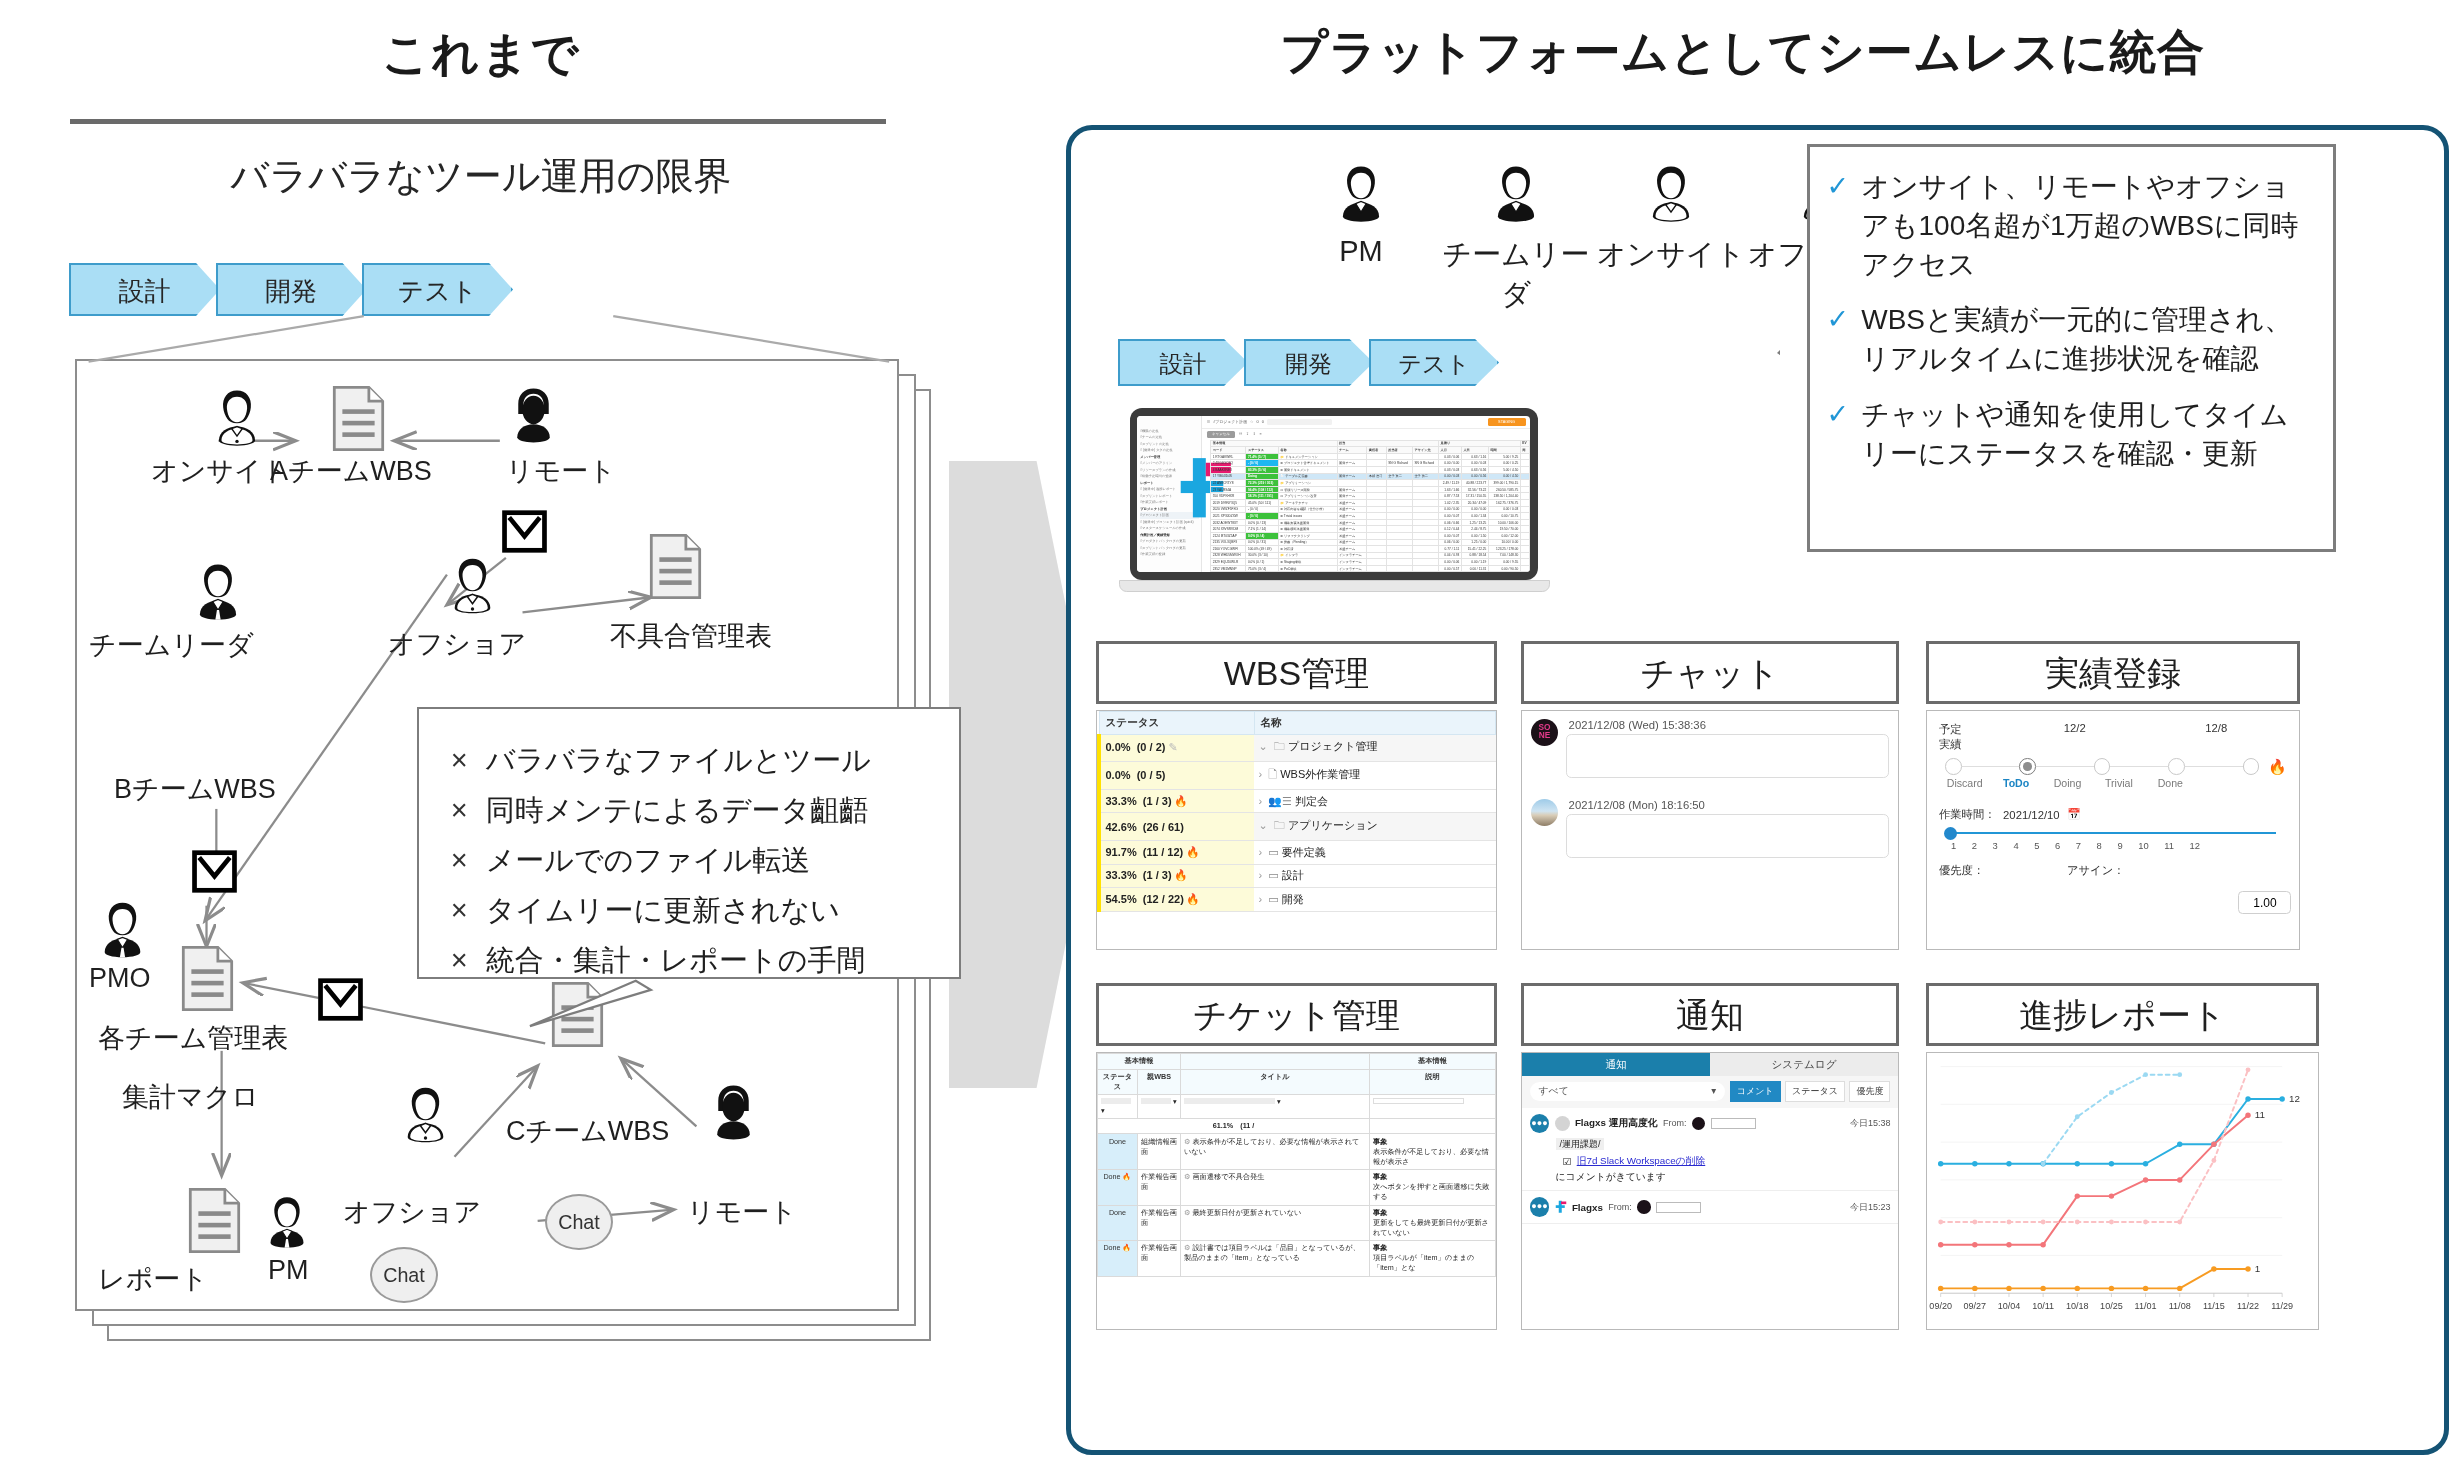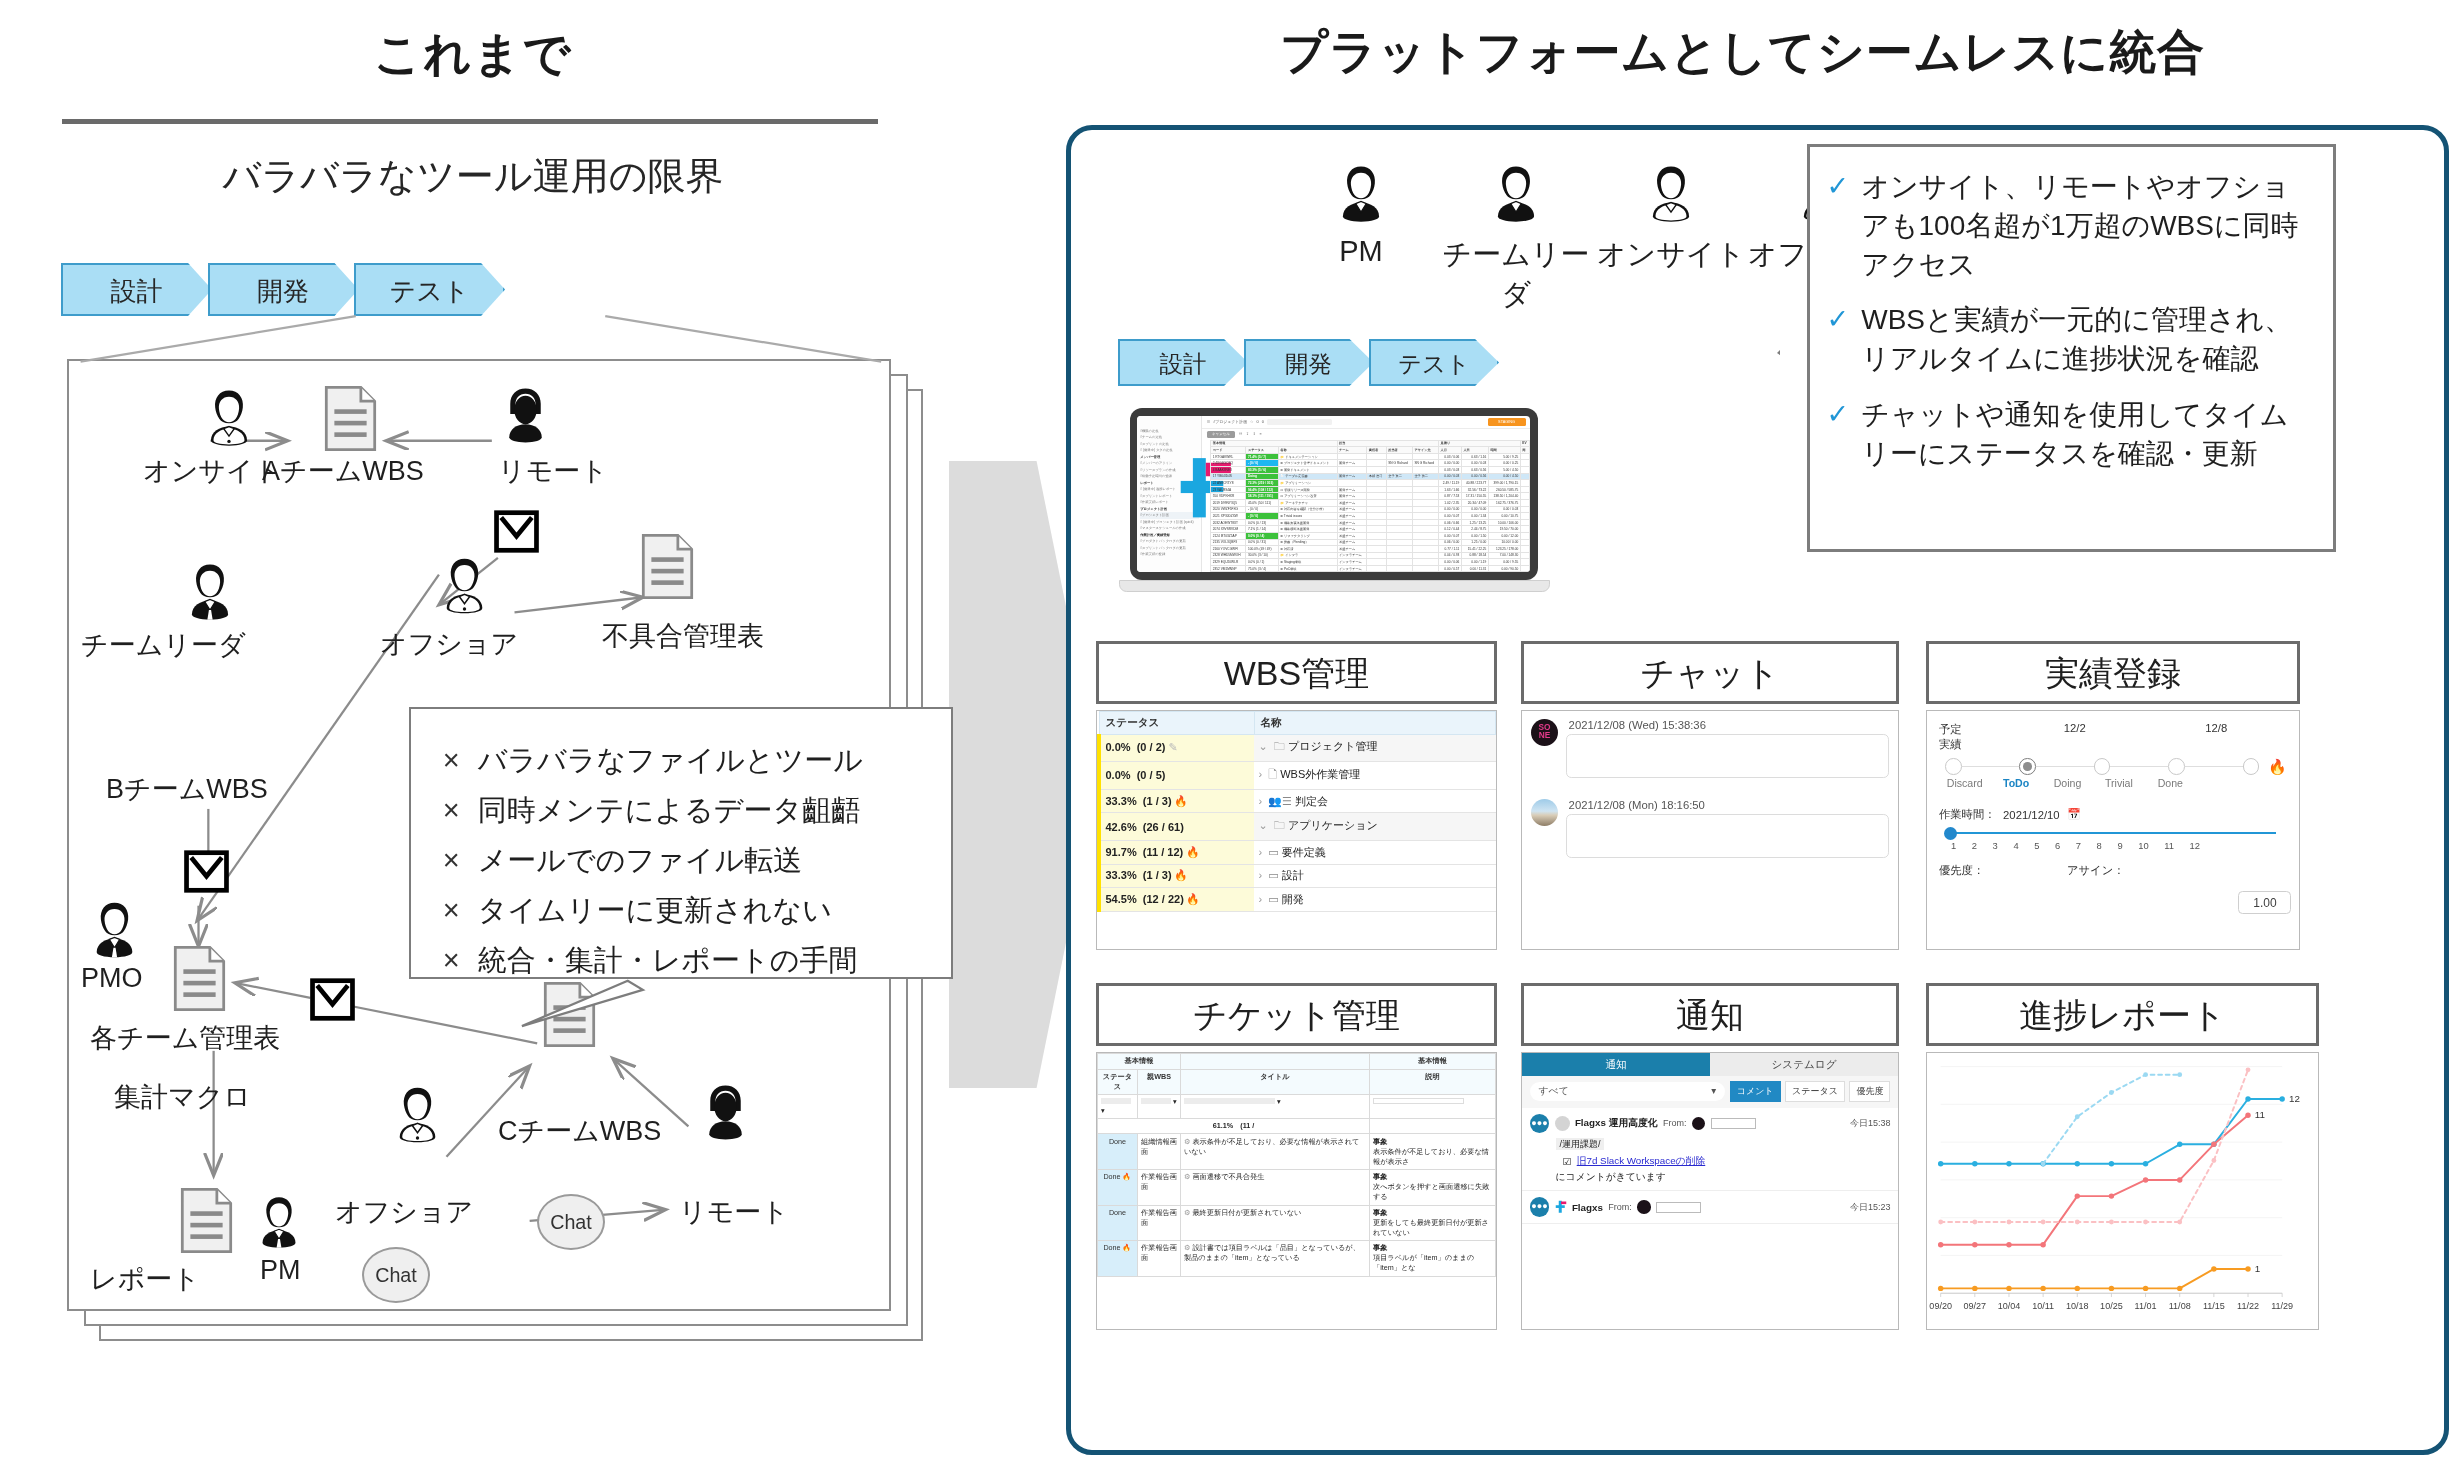"これまで" #left-panel { left: 8px -> 16px }
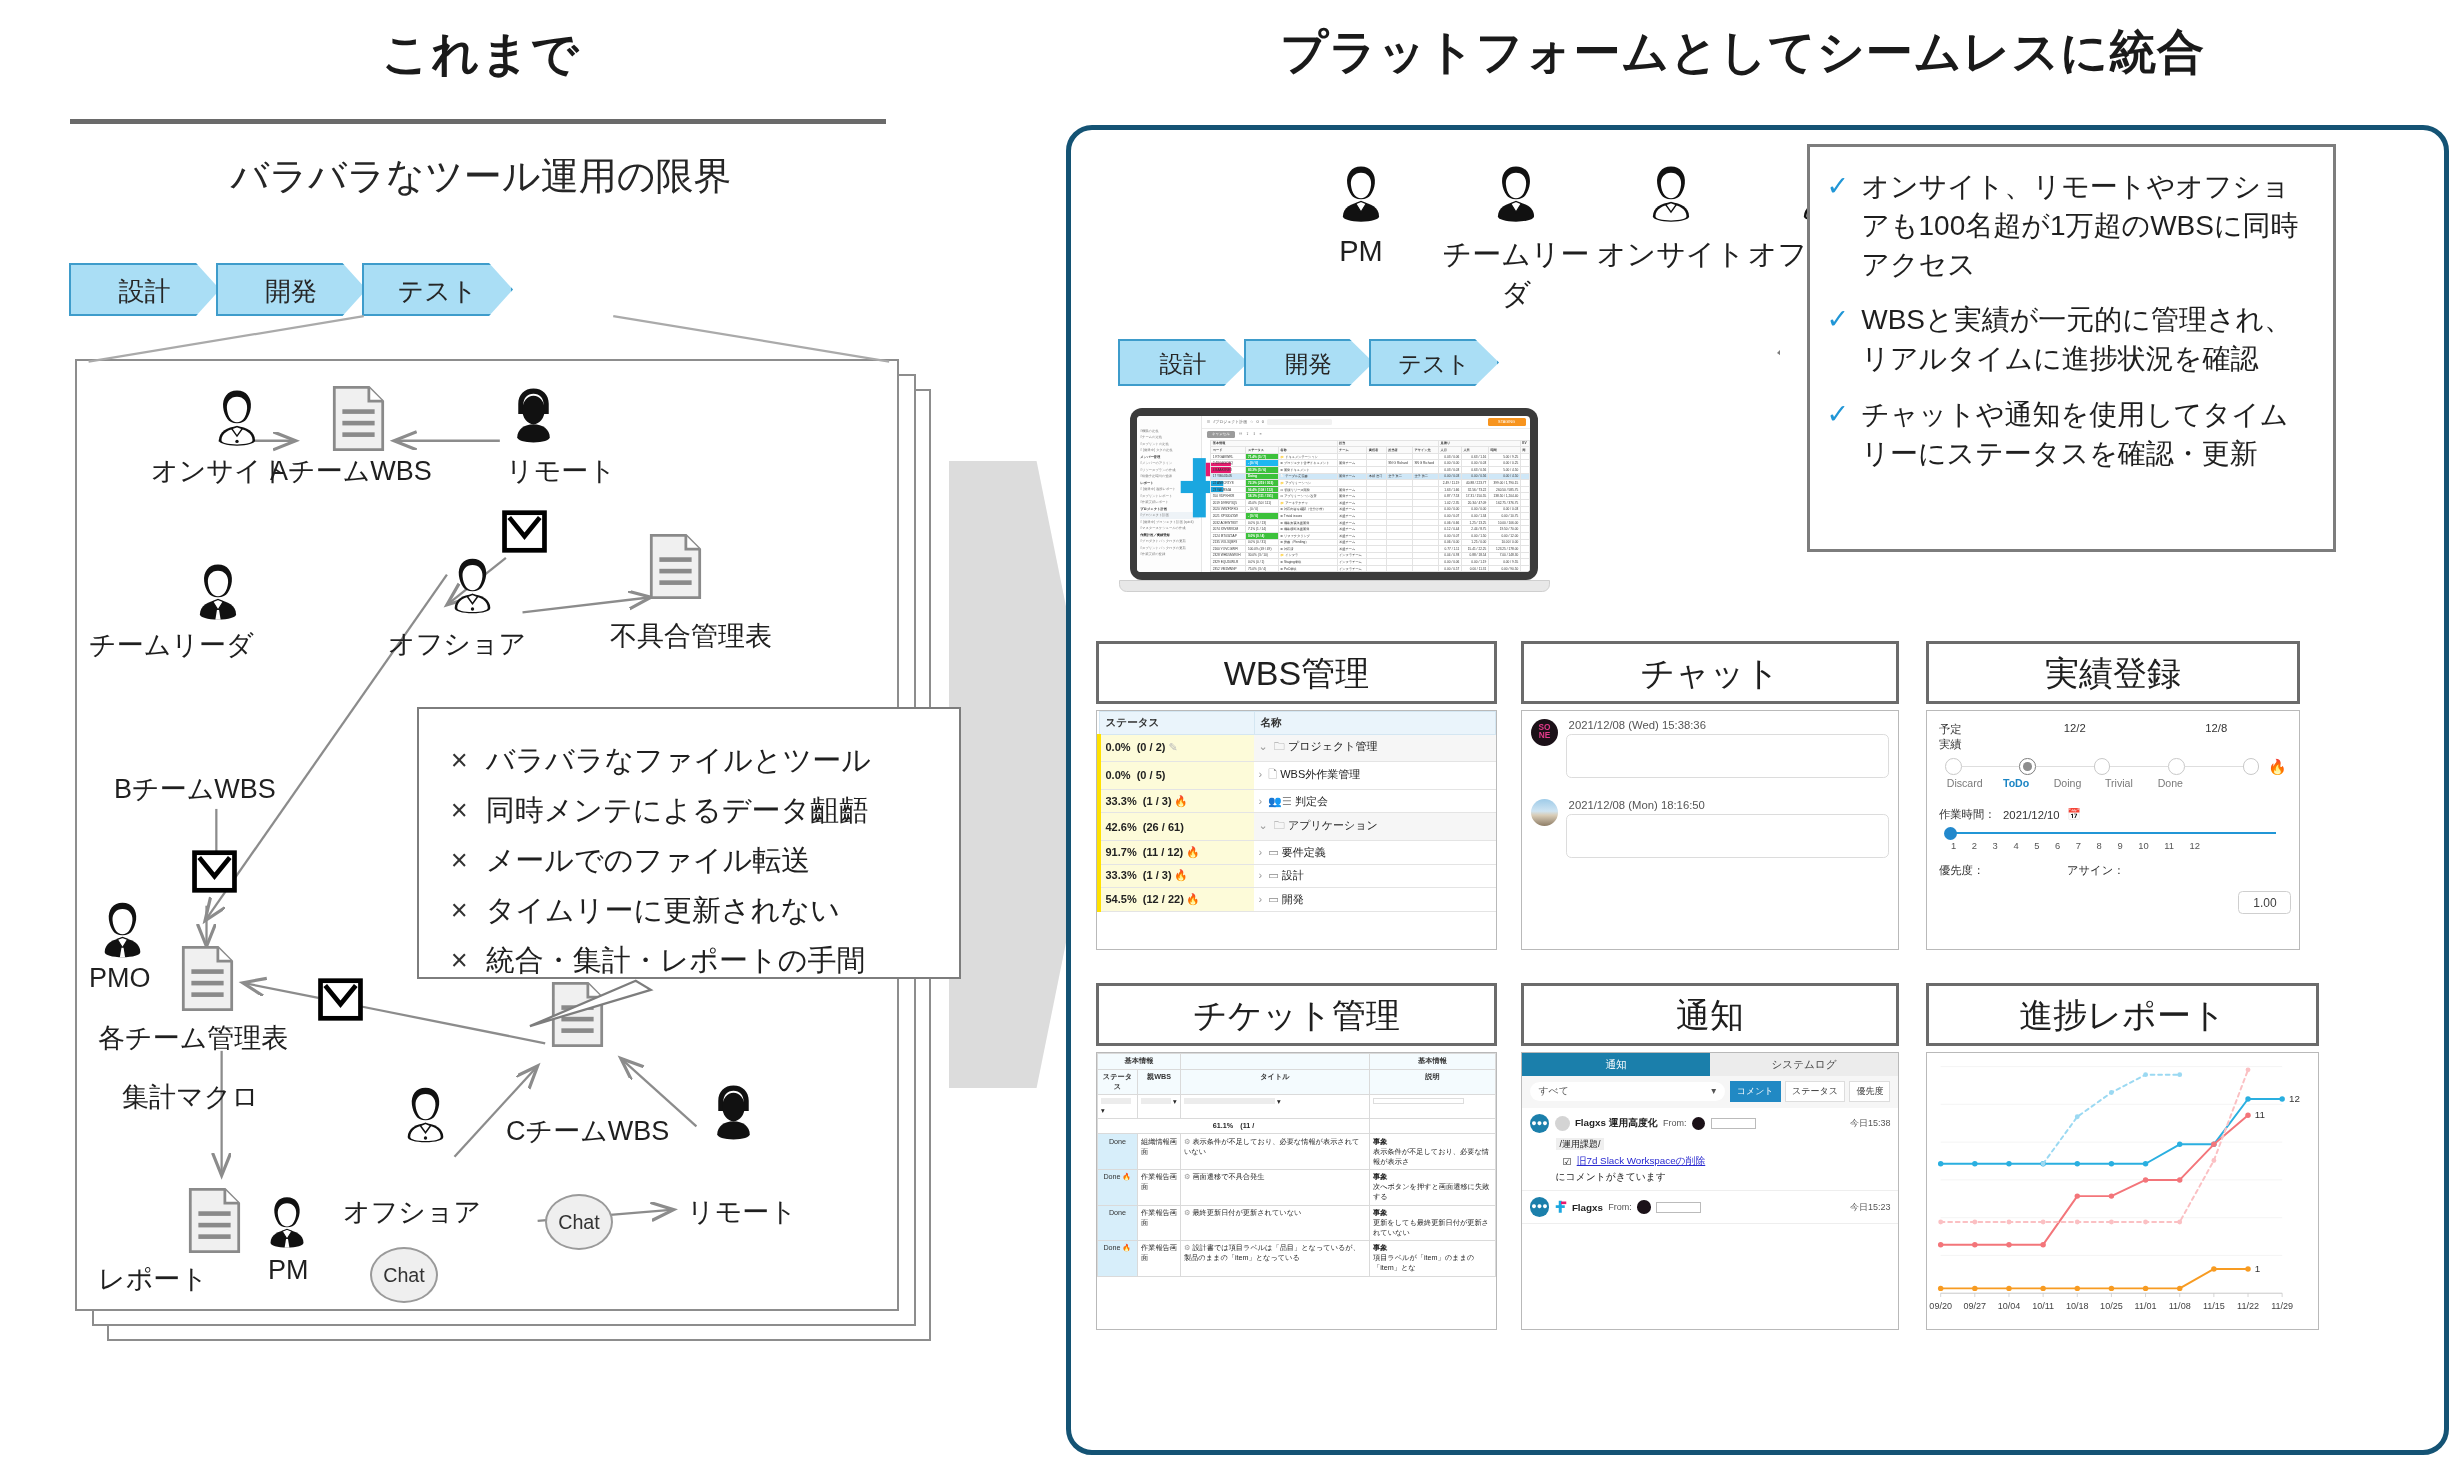"1.00" .val-box { color: #404040 -> #000000 }
